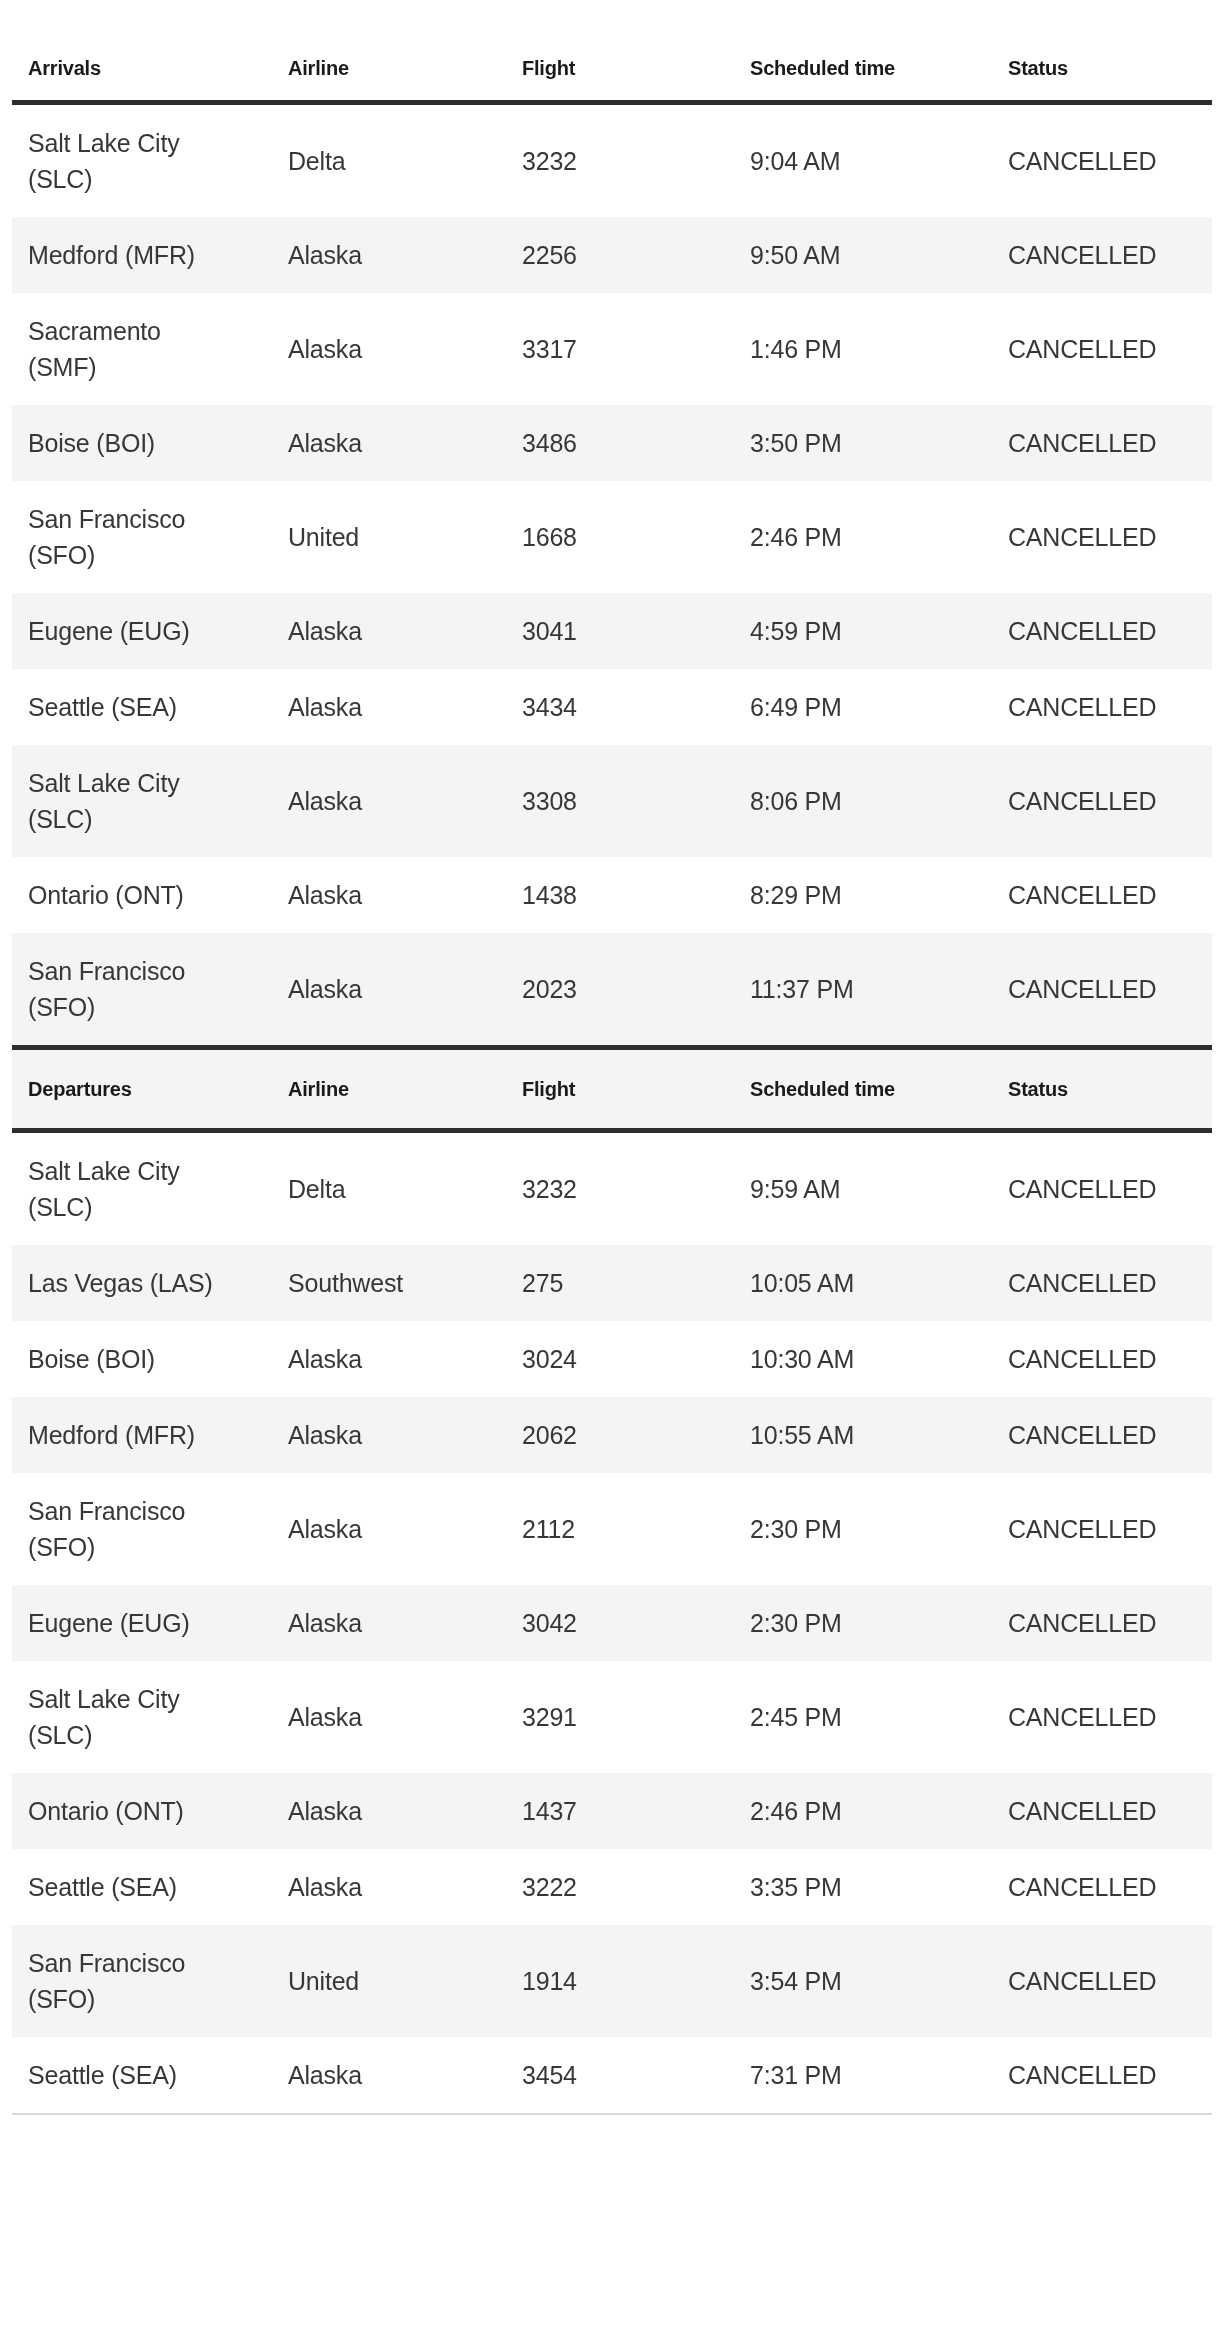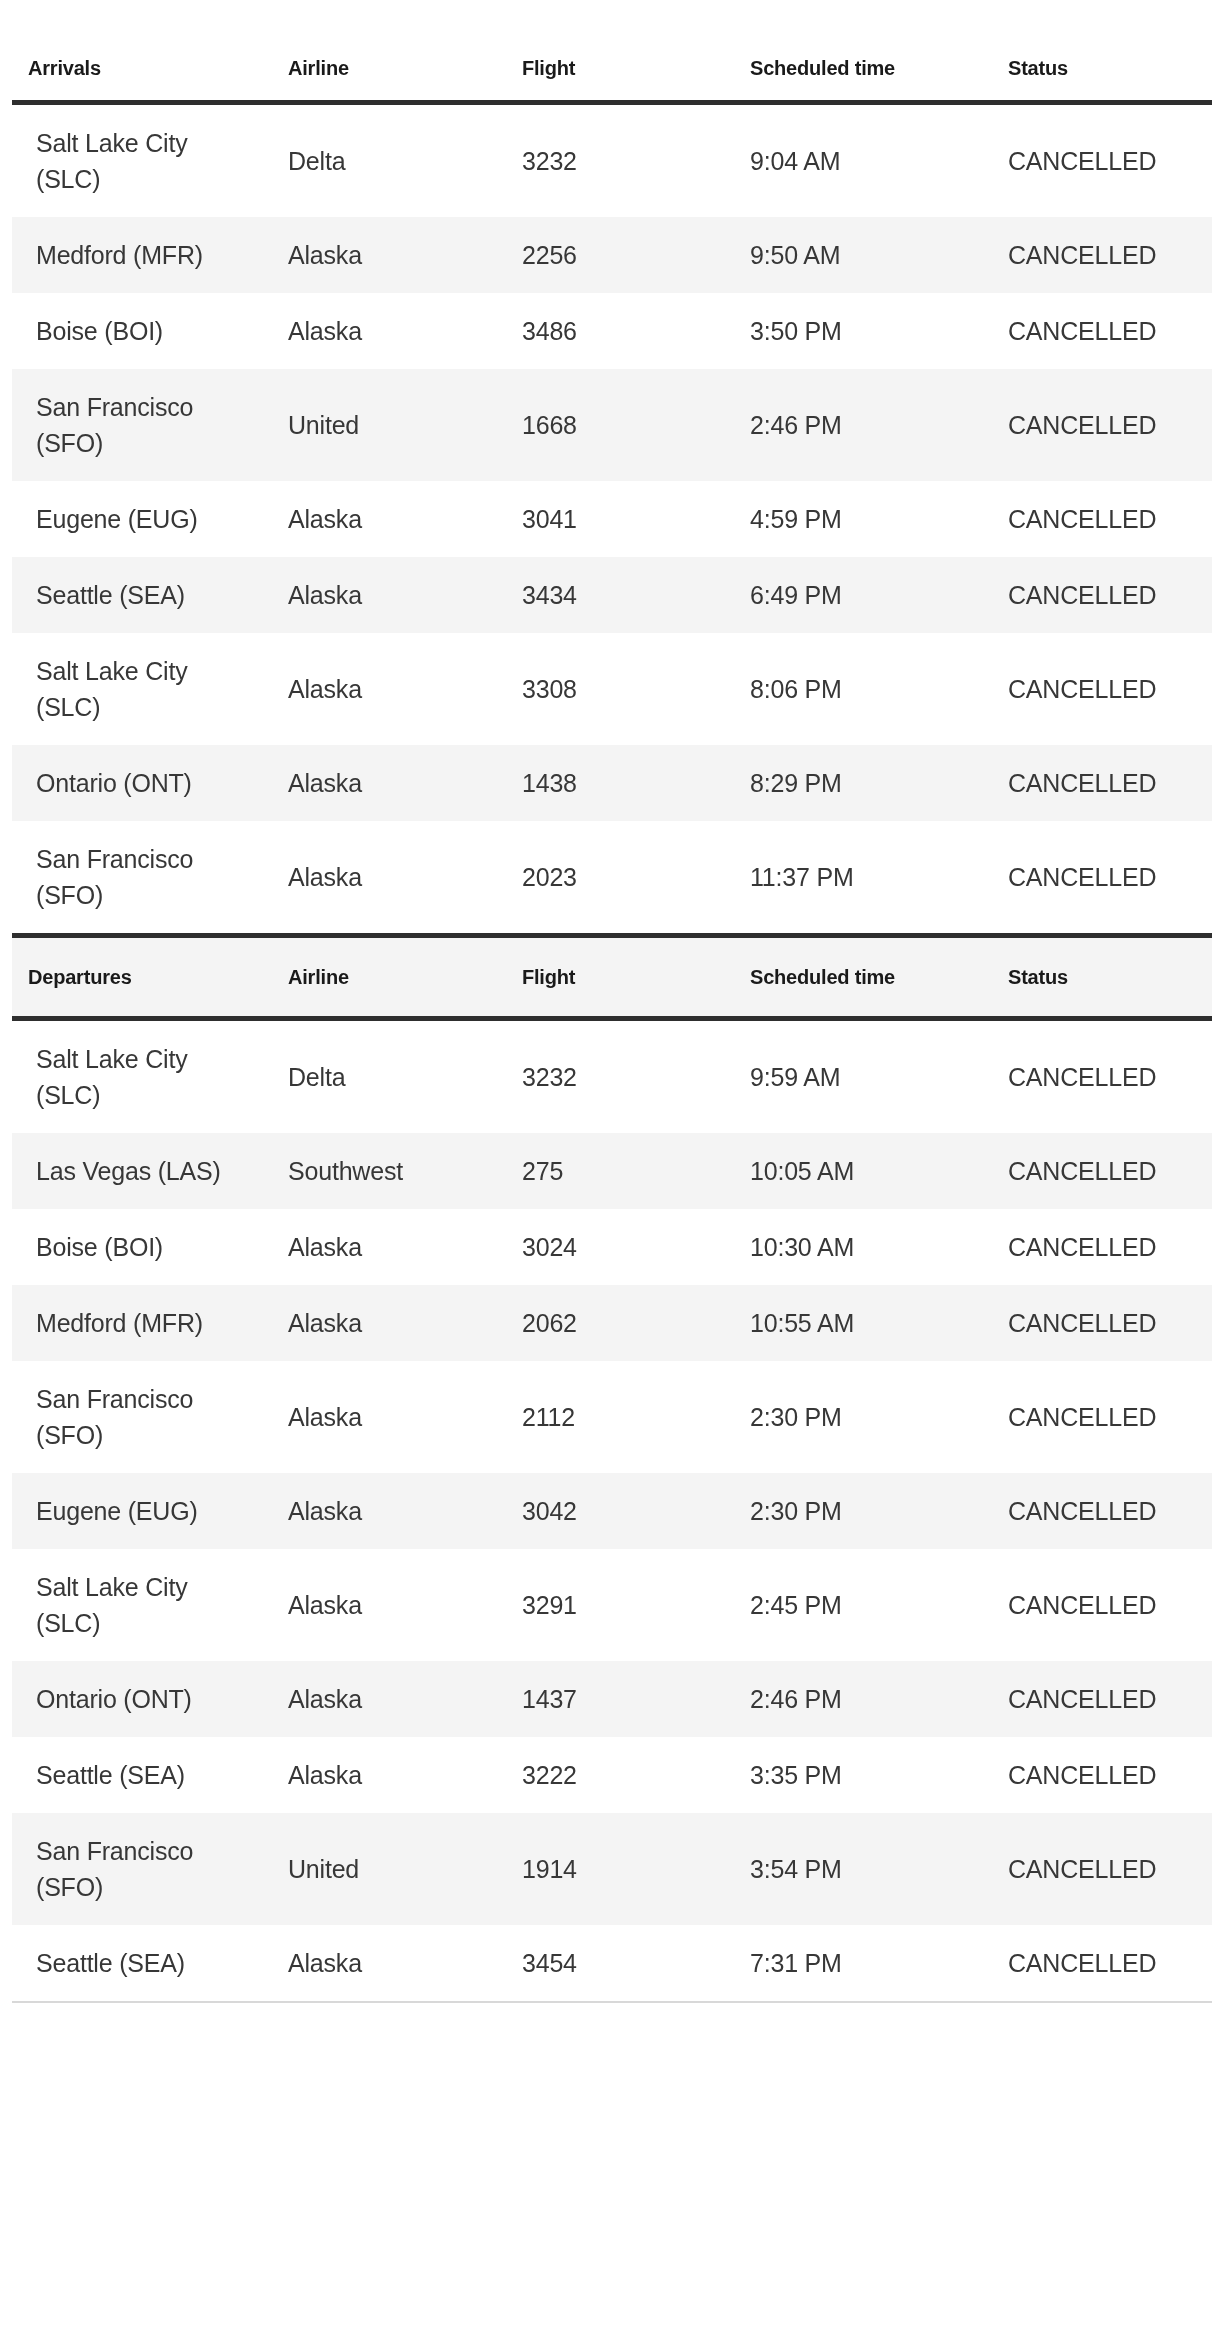"Salt Lake City (SLC)" .city-constrain { margin-left: 8px -> none }
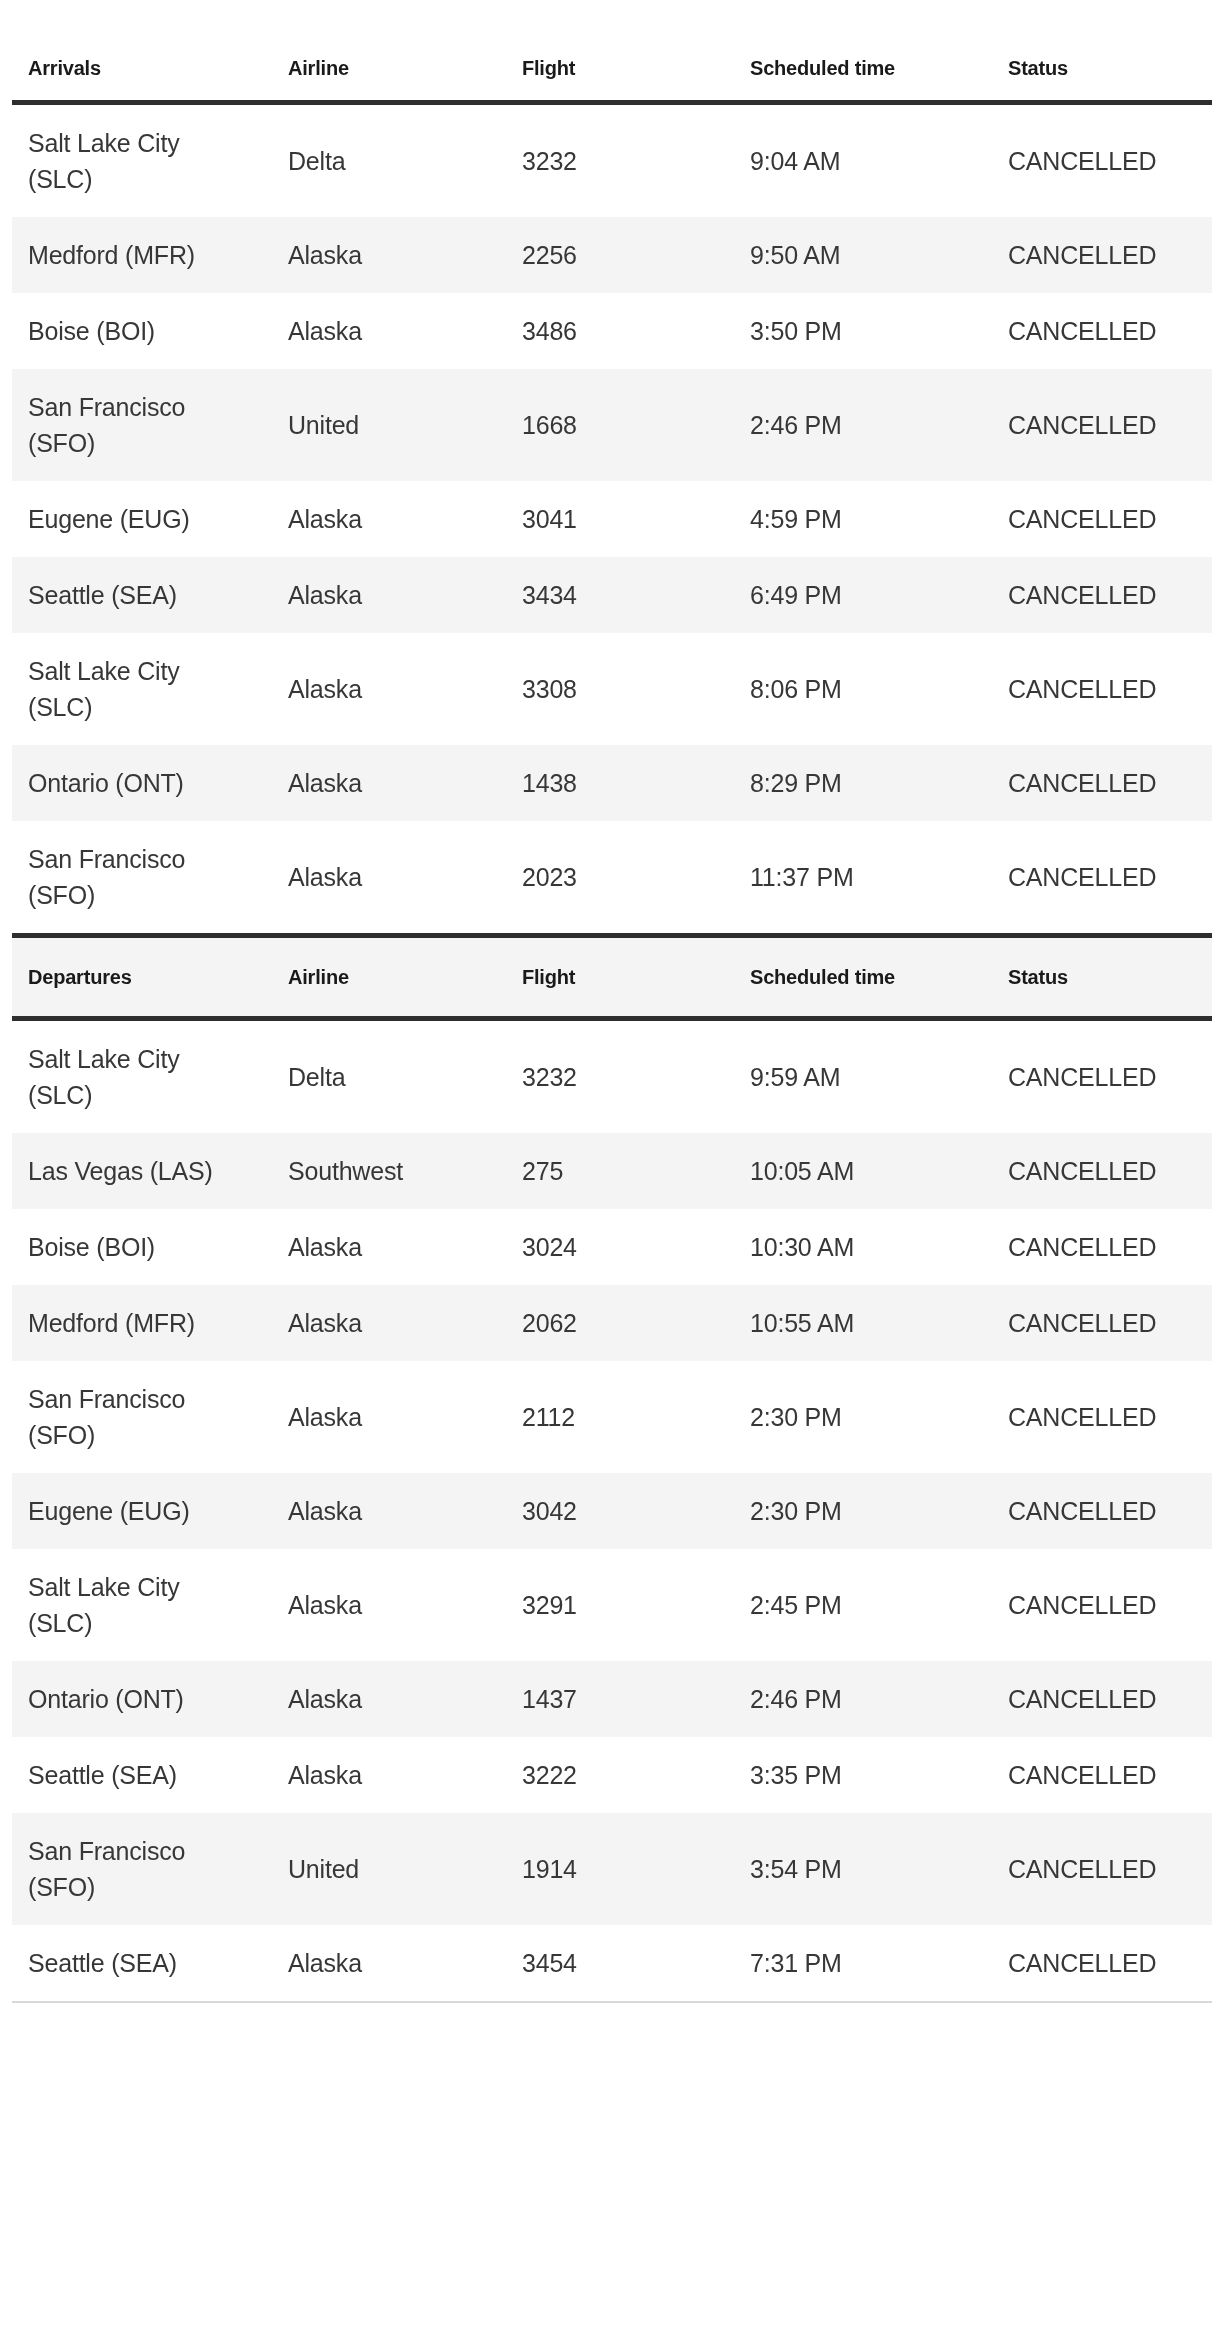"Sacramento (SMF)" tr { html: none -> <tr> <td><span>Sacramento (SMF)</span></td> <td>Alaska</td> <td>3317</td> <td>1:46 PM</td> <td>CANCELLED</td> </tr> }
